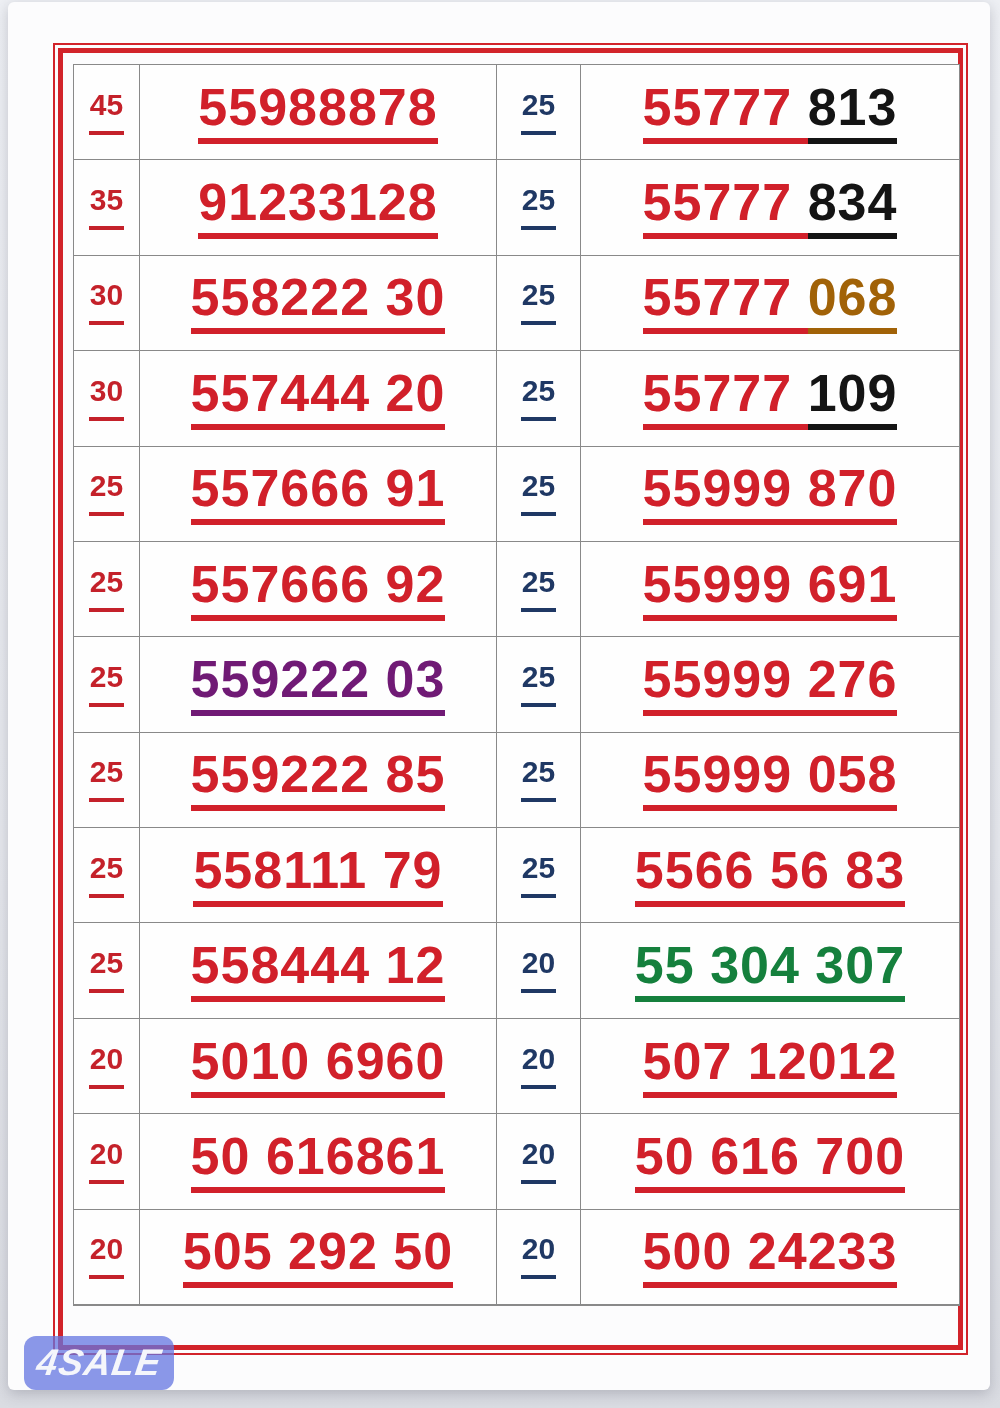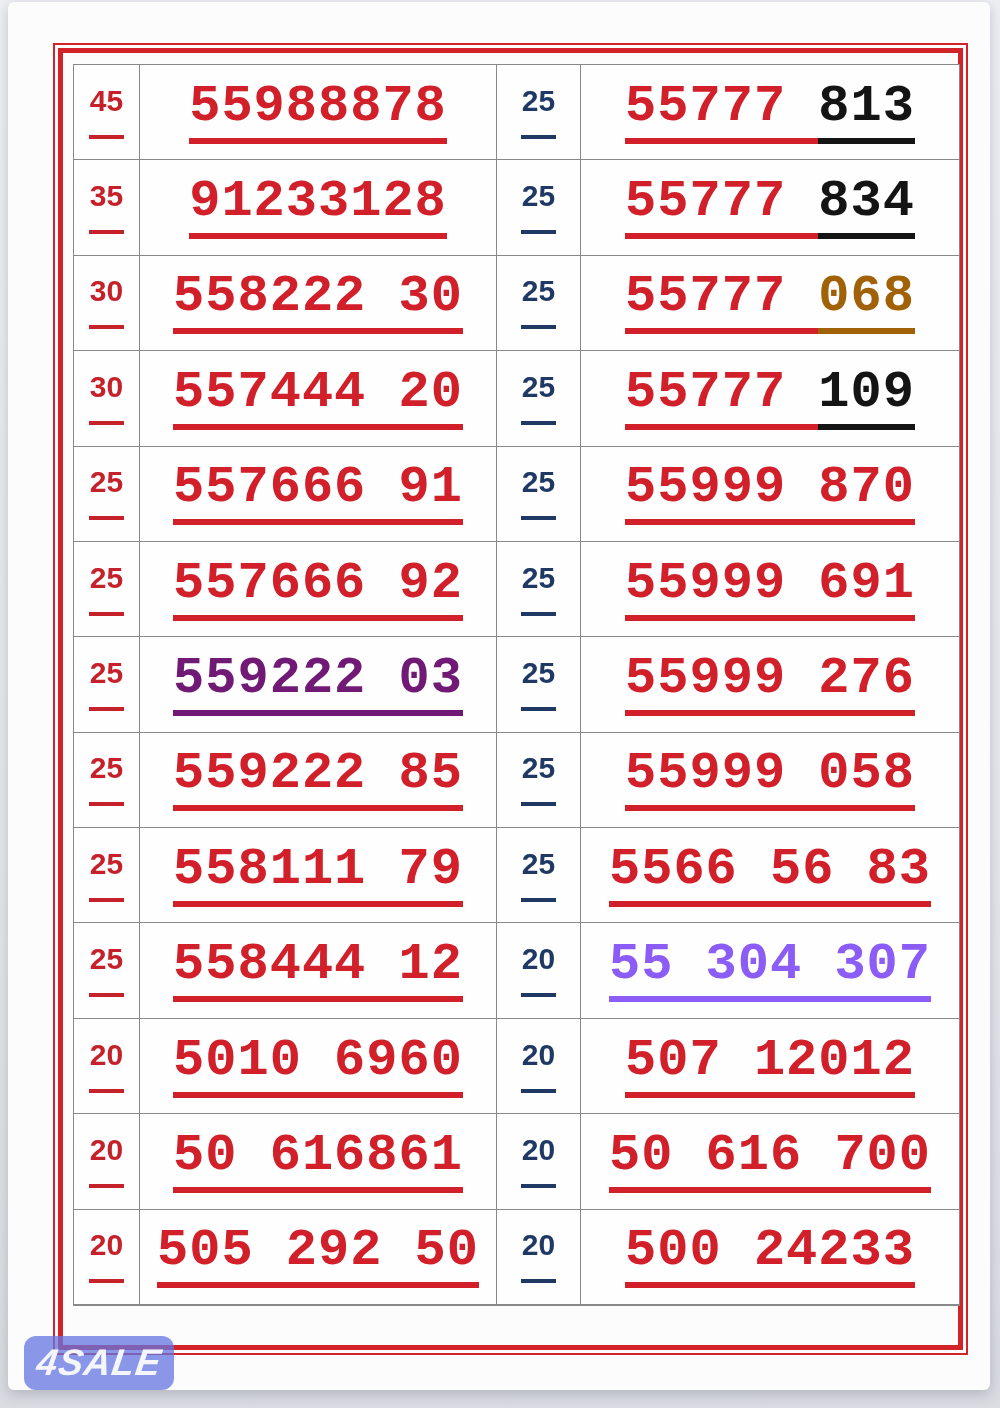"45" .price { padding: 0 1px 19px 1px -> 0 1px 11px 1px }
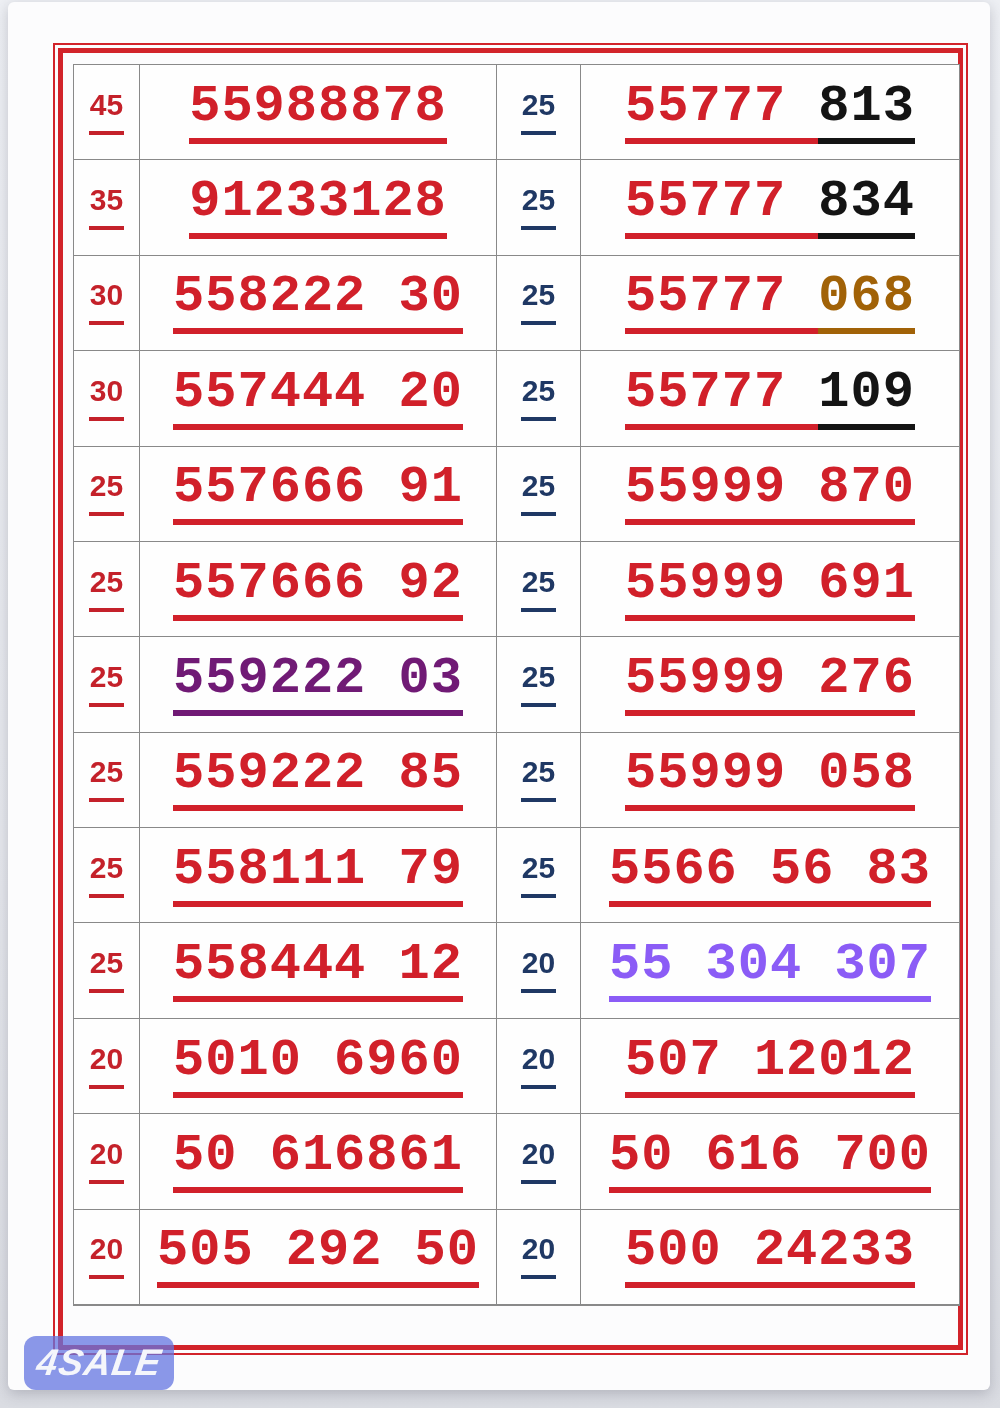"55988878" .number { font-family: Liberation Mono, monospace -> Liberation Sans, sans-serif }
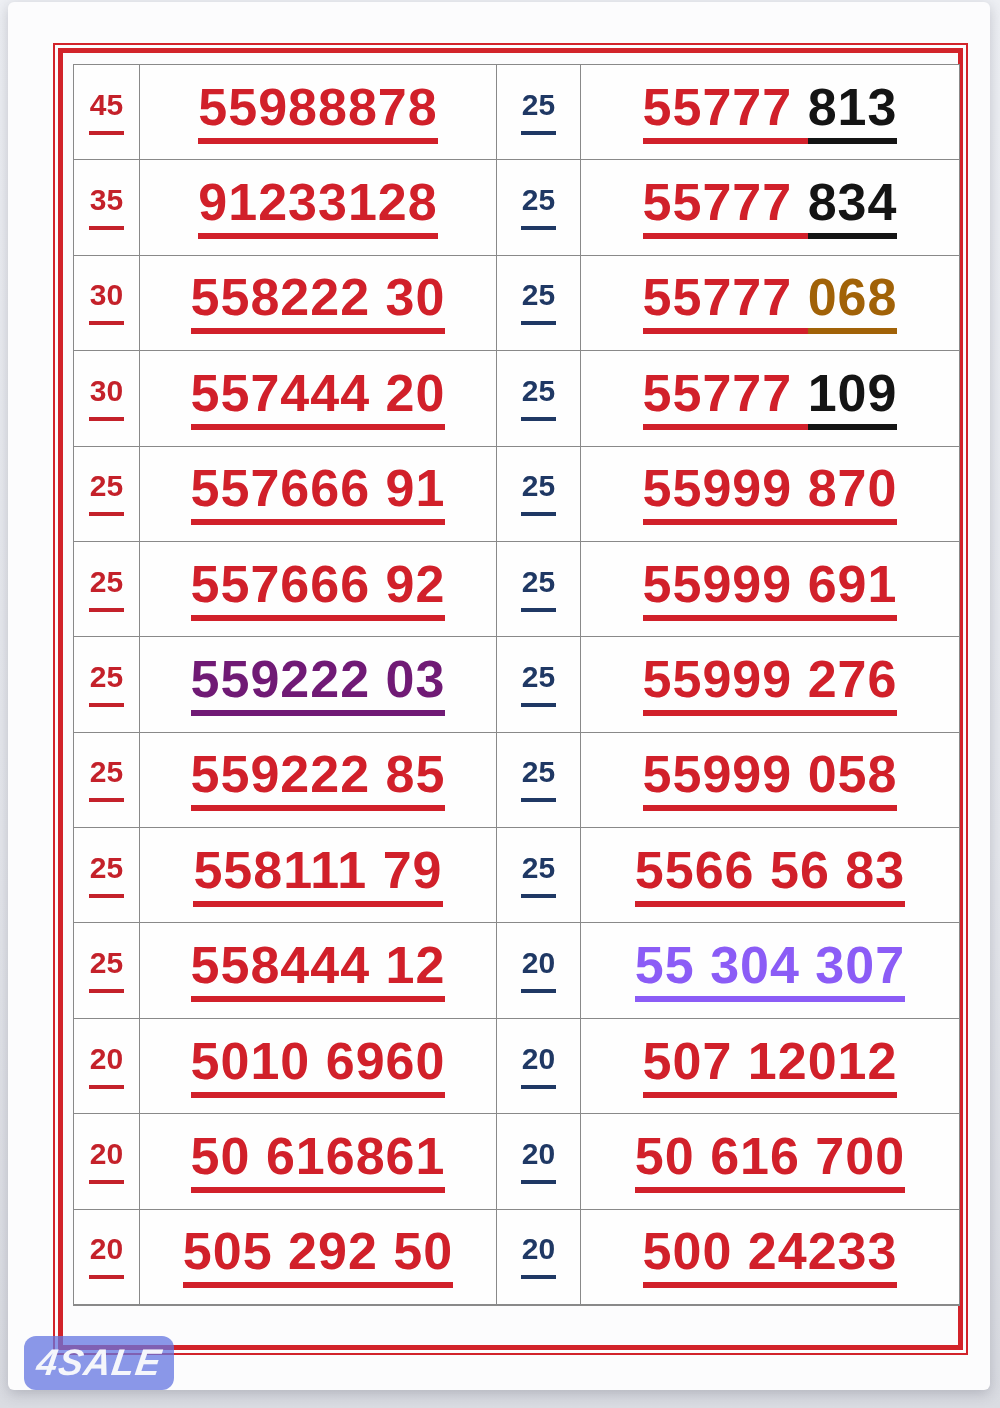"55 304 307" span.part { color: #8b5cf6 -> #15803d }
